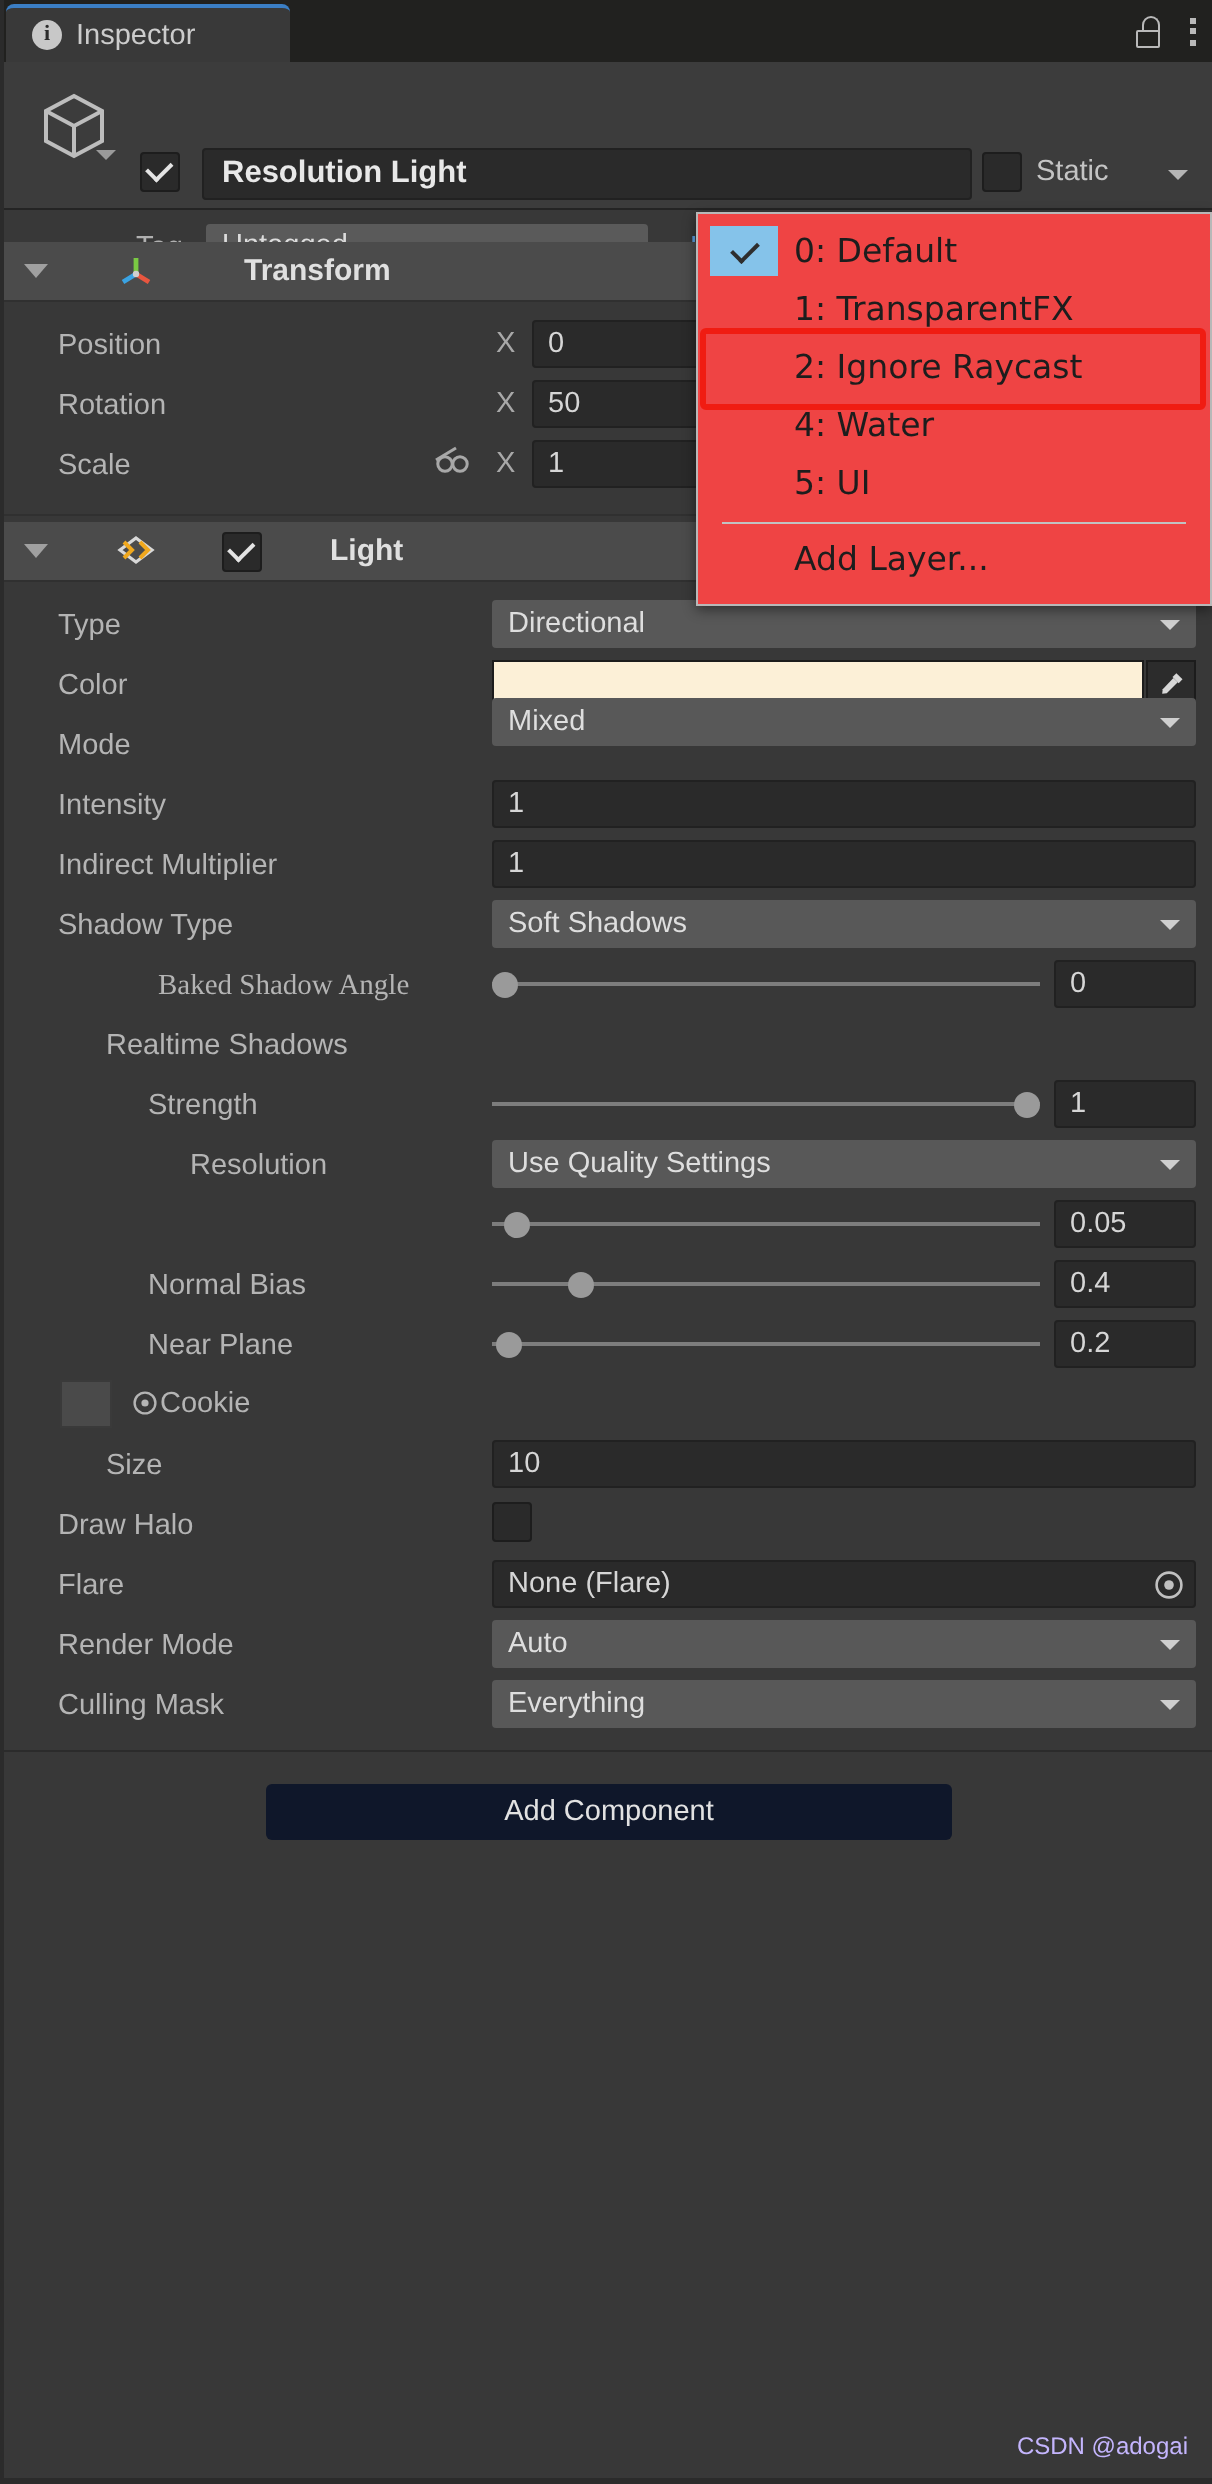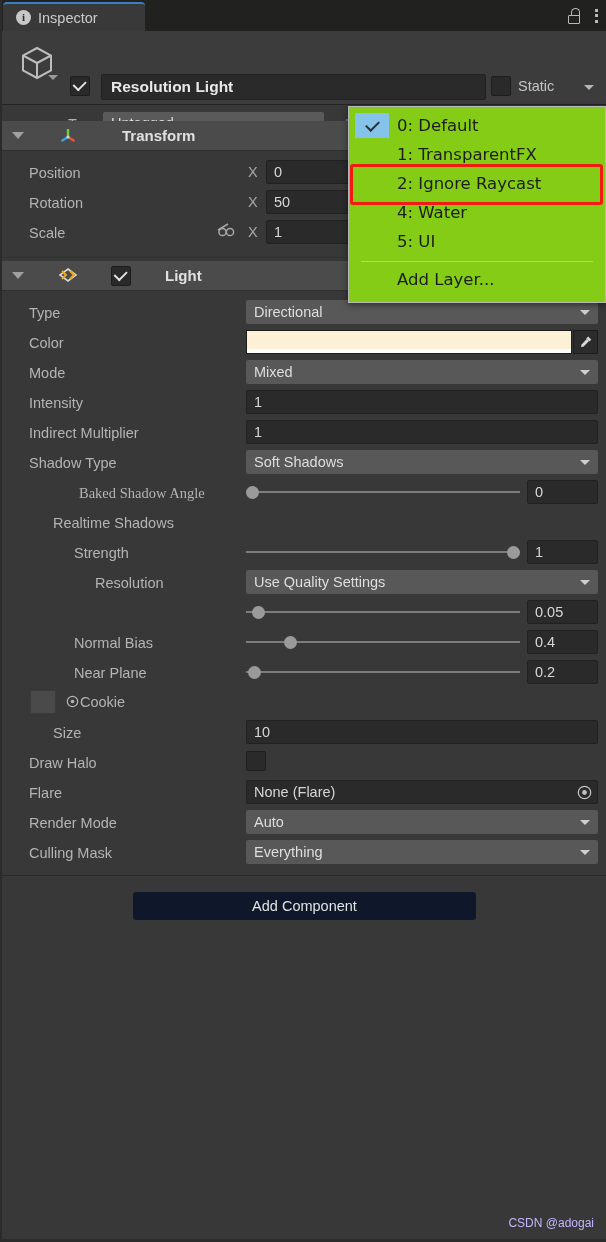"0: Default" .layer-menu { background: #84cc16 -> #ef4444 }
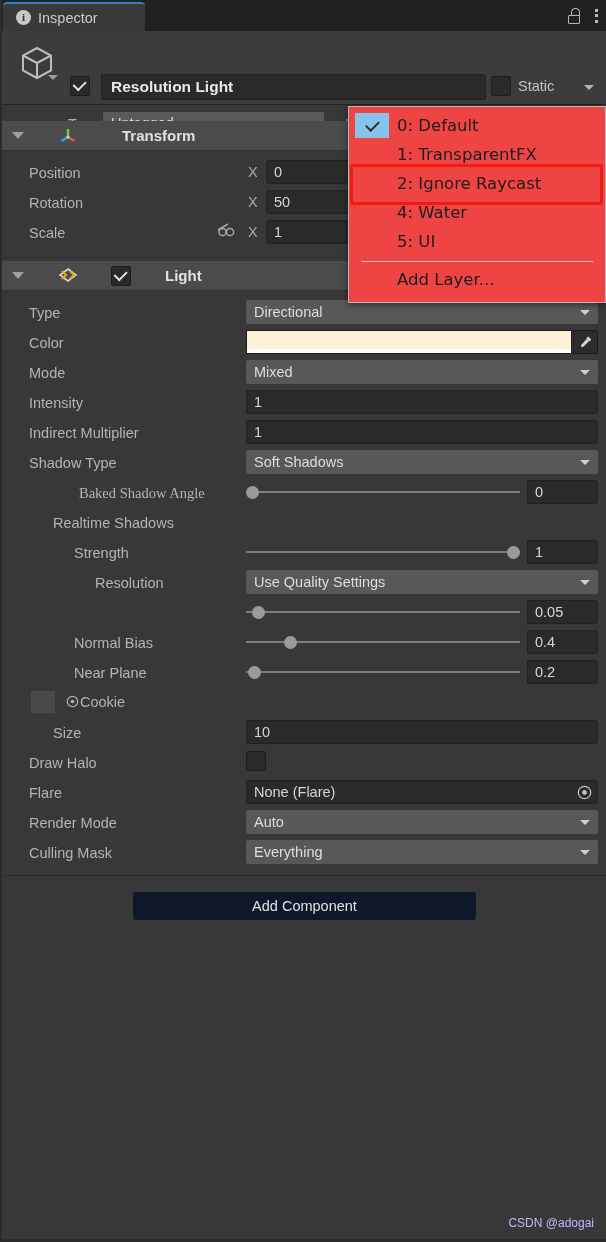"Mixed" div.popup { top: 360px -> 349px }
